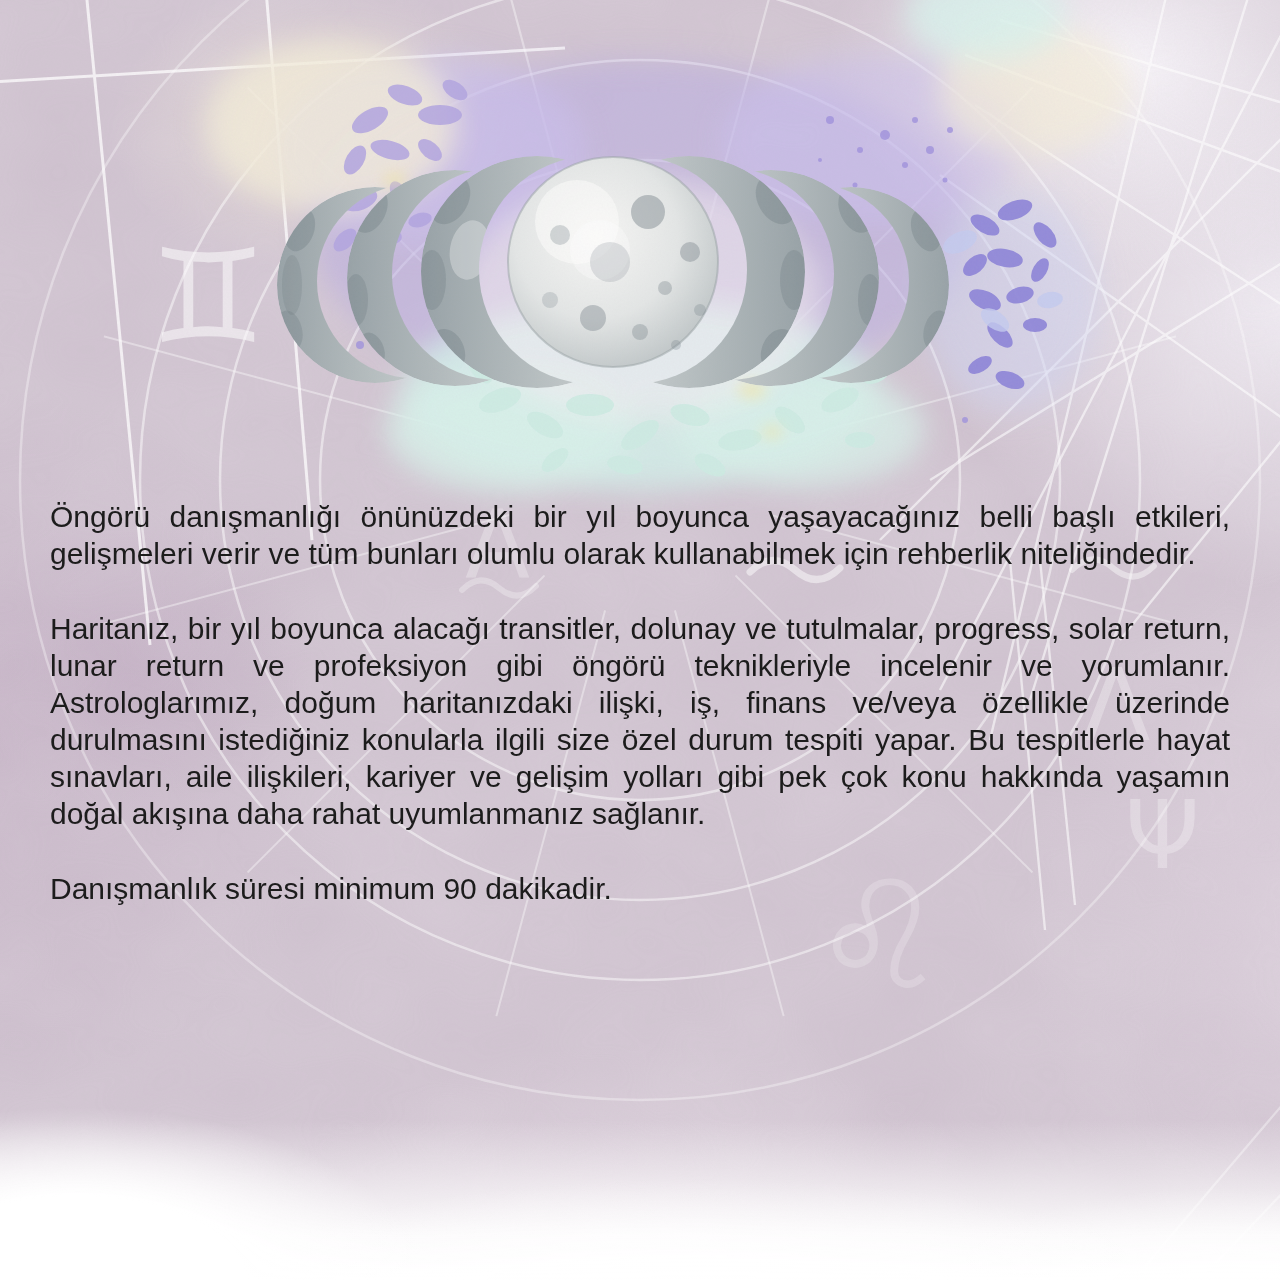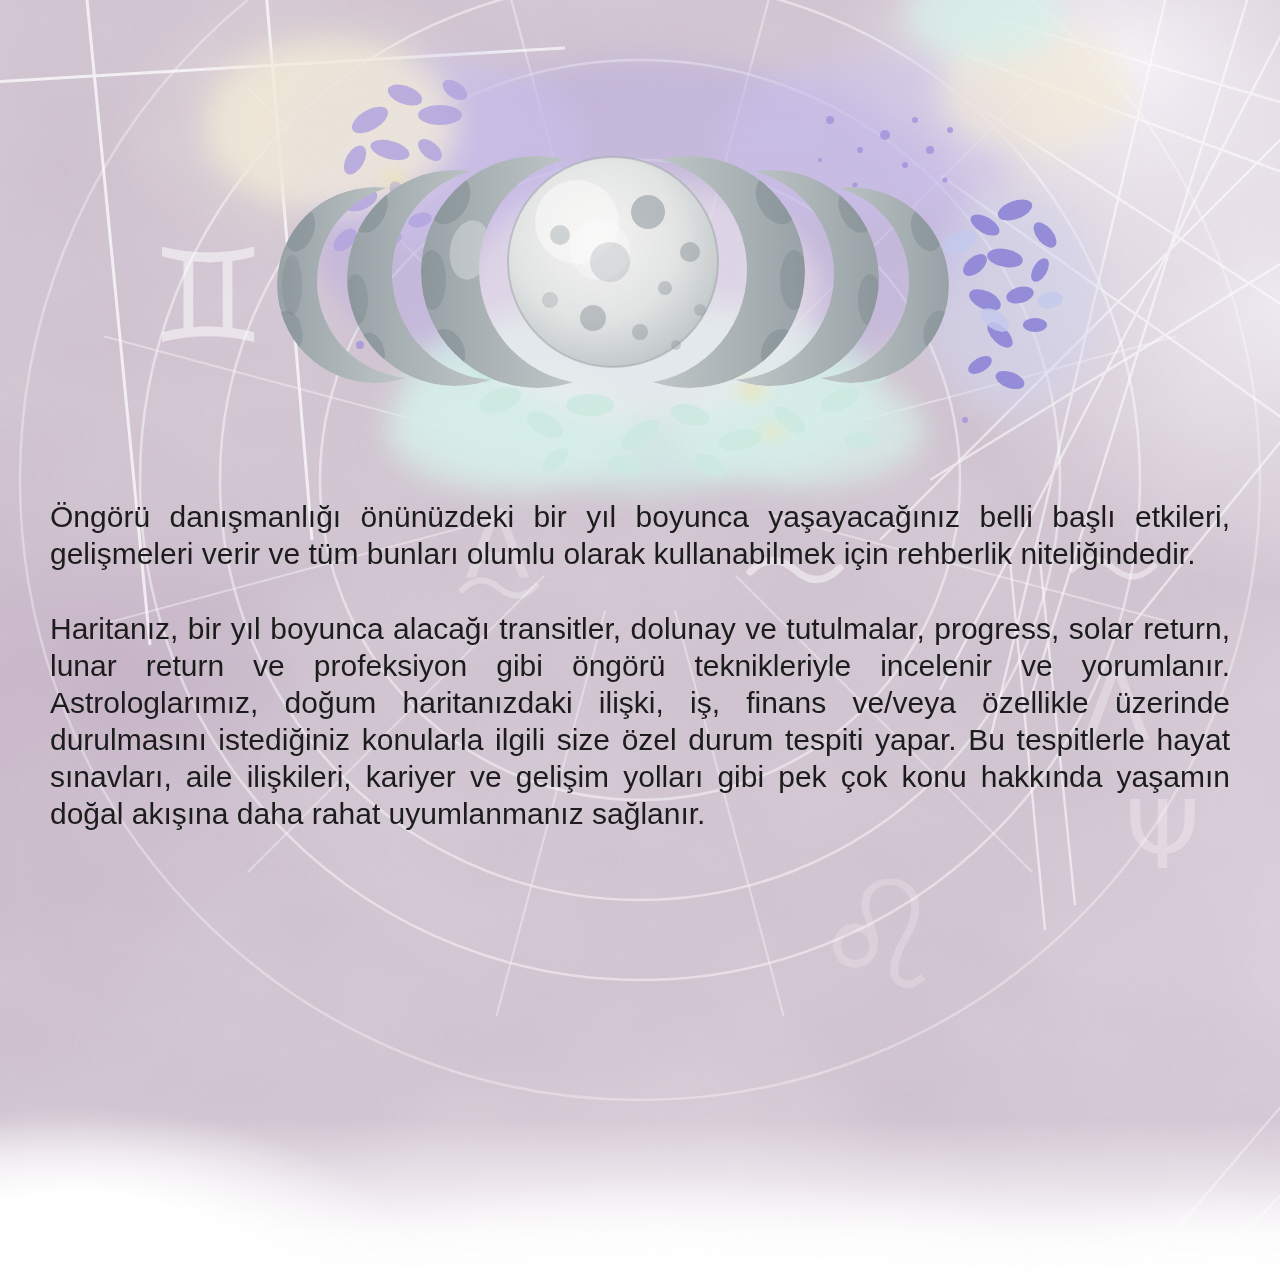"Danışmanlık süresi minimum 90 dakikadir." p { html: none -> <p>Danışmanlık süresi minimum 90 dakikadir.</p> }
